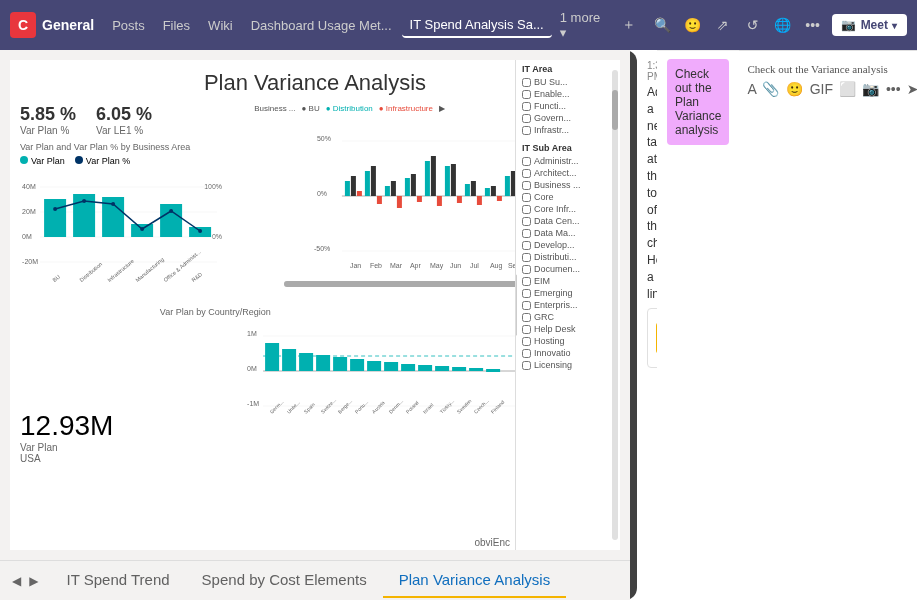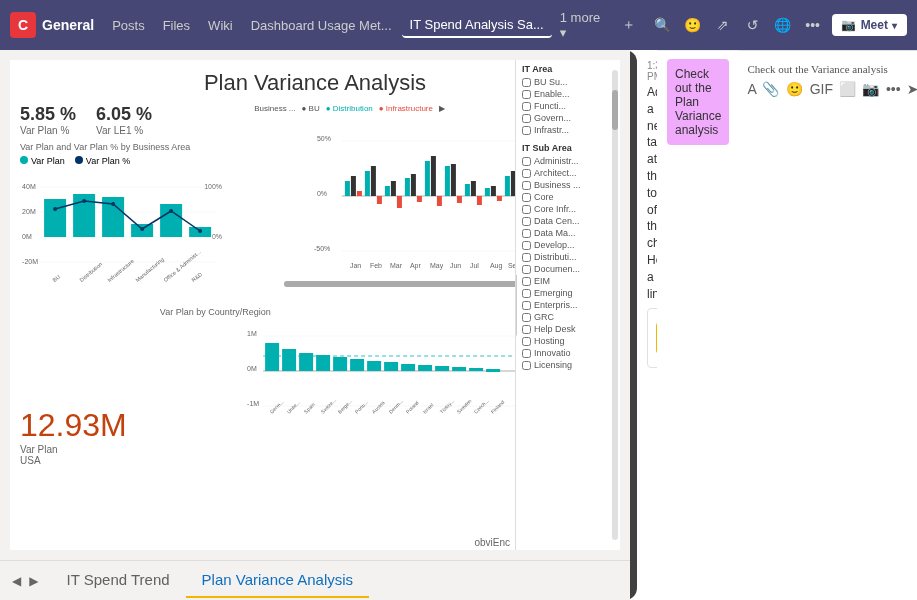"12.93M" .big-kpi-value { color: #c2410c -> #000000; font-size: 32px -> 28px }
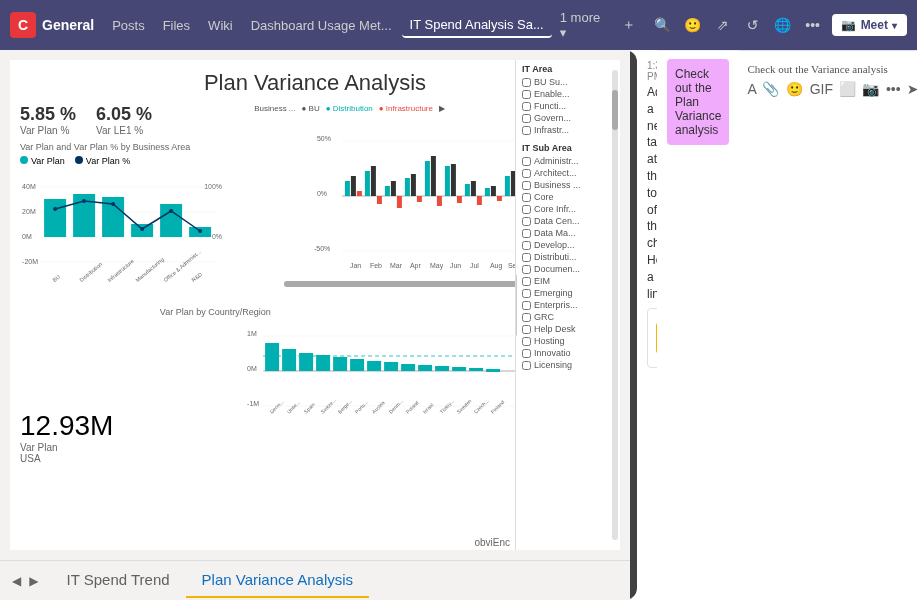"Spend by Cost Elements" div.tab-item { html: none -> <div>Spend by Cost Elements</div> }
